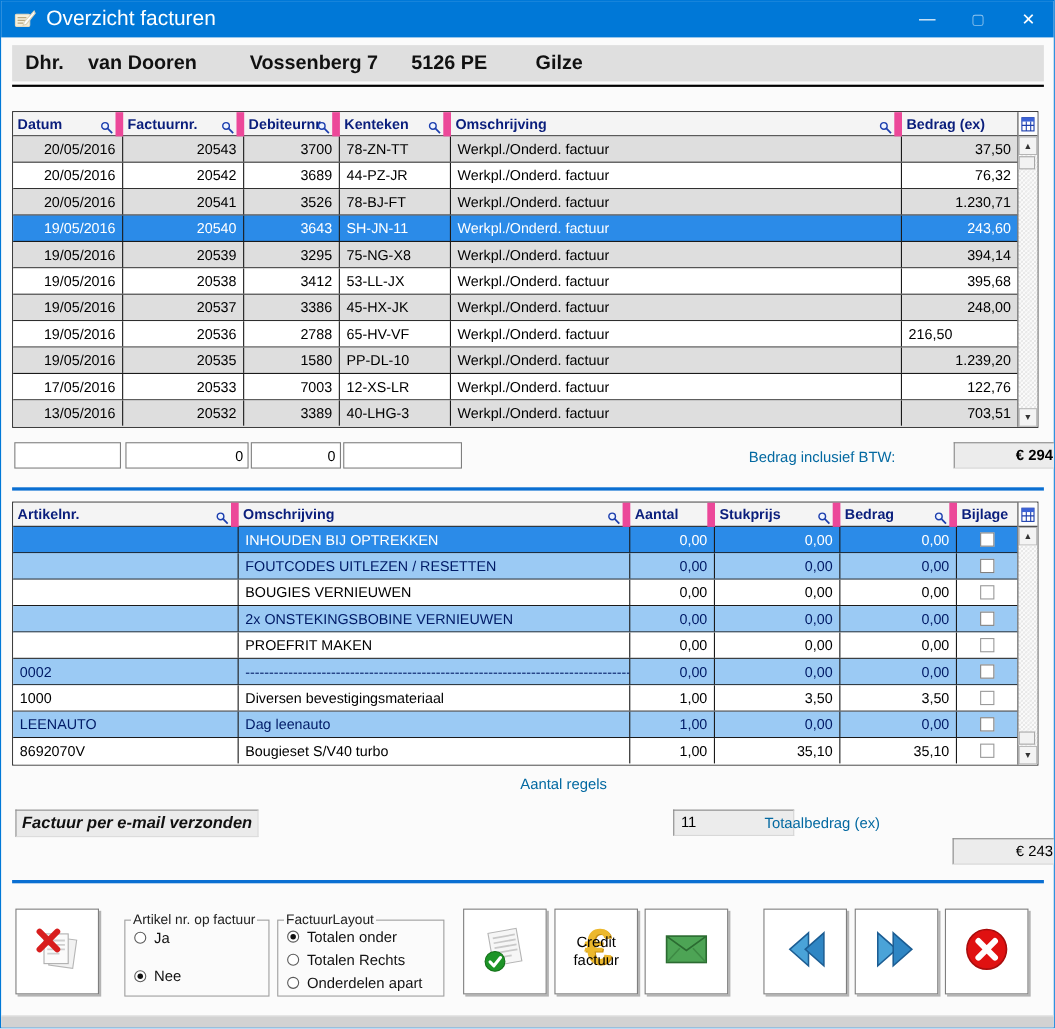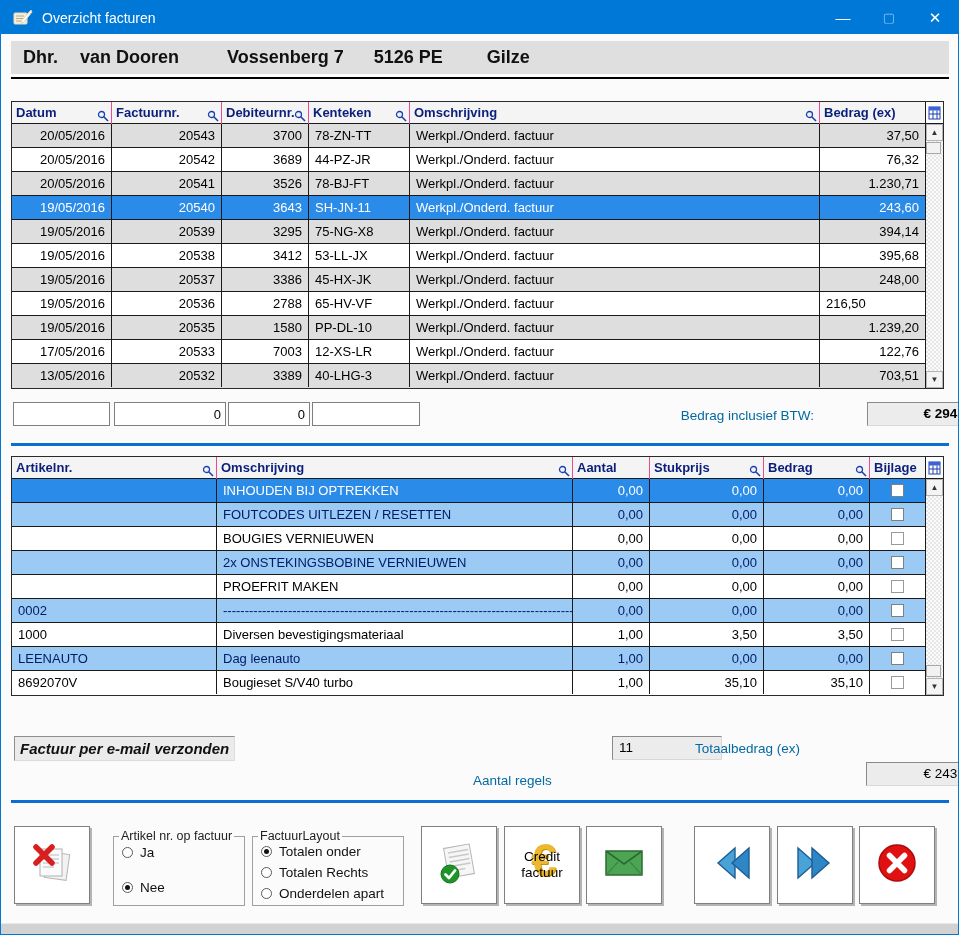"Overzicht facturen" .title-text { font-size: 14px -> 19px }
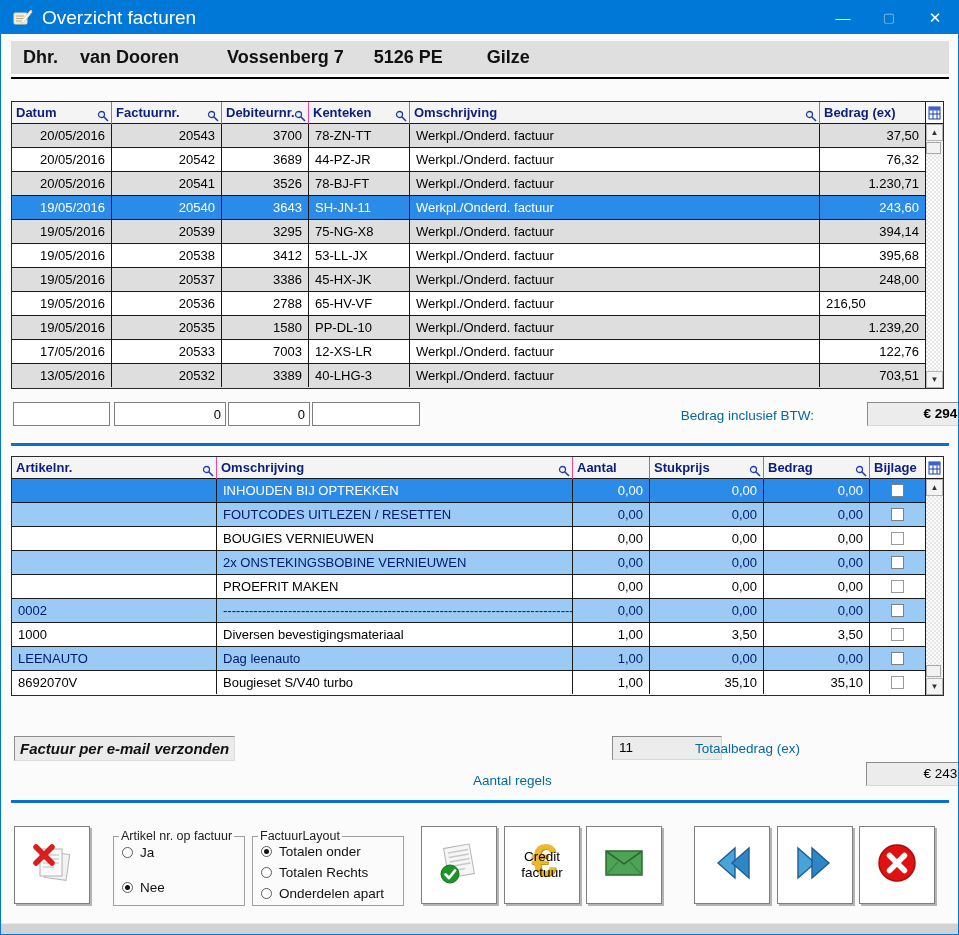"Datum" .th { border-right: 1px solid #ec4899 -> 7px solid #ec4899 }
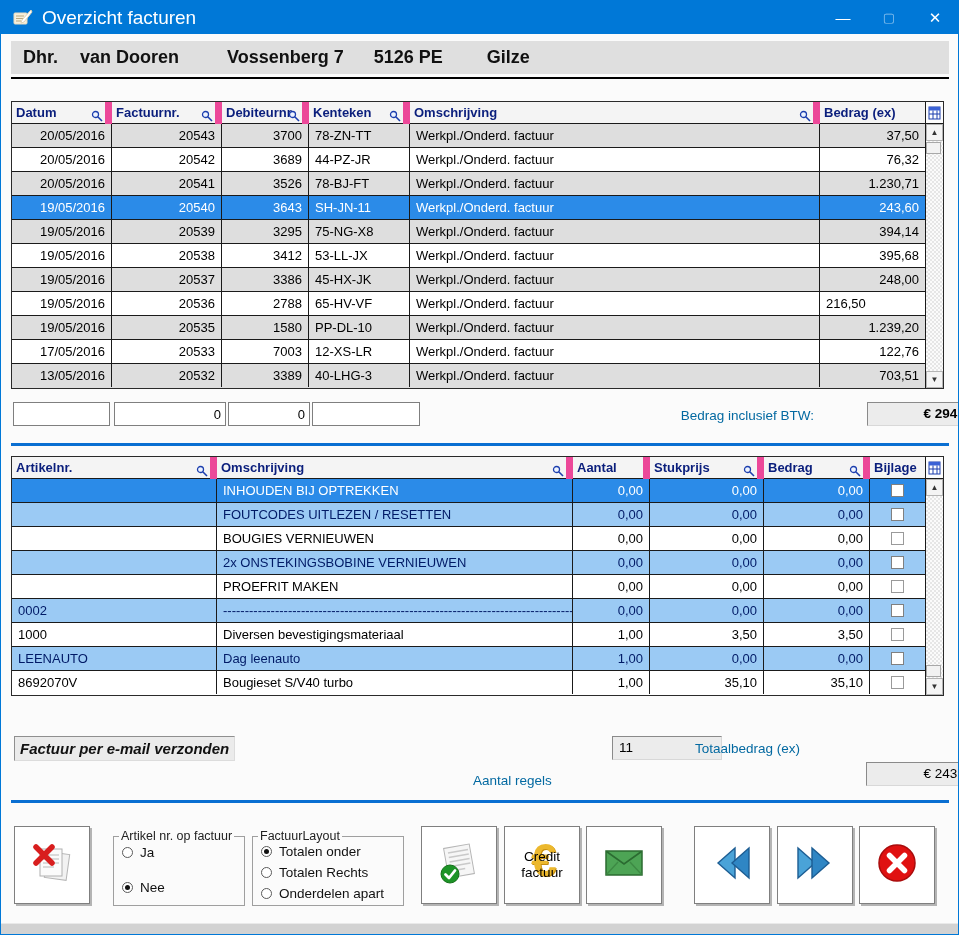"Aantal regels" div.label13 { top: 772px -> 704px }
